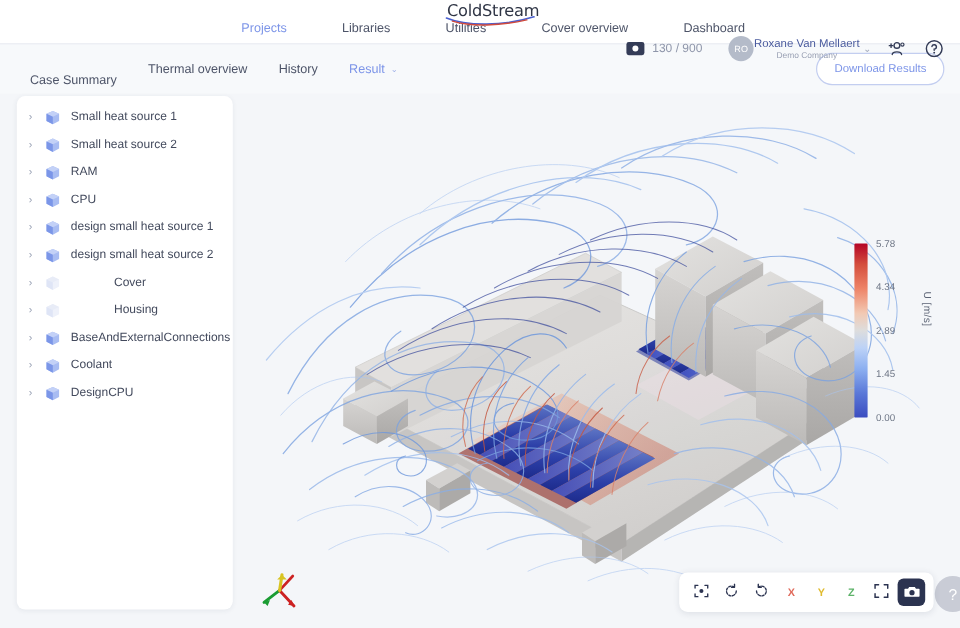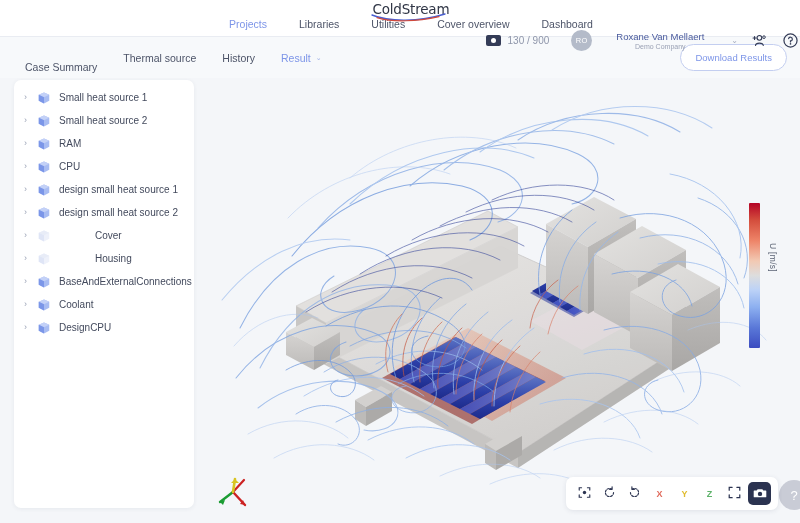"Projects" .nav { gap: 2px -> 16px }
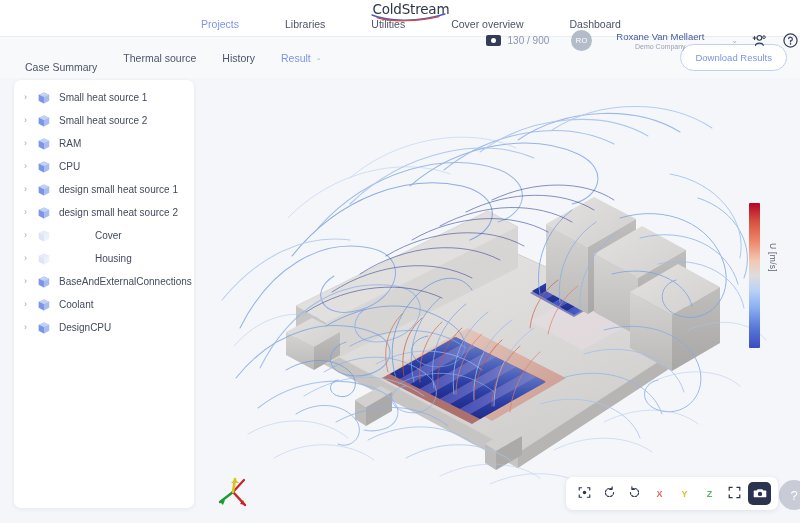"130 / 900" .header-right { padding-right: none -> 12px }
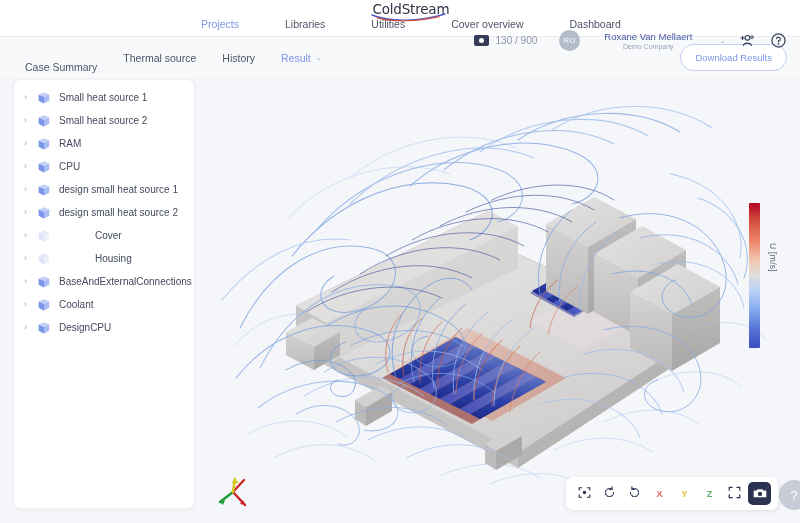"RO" .user-block { gap: 24px -> 0 }
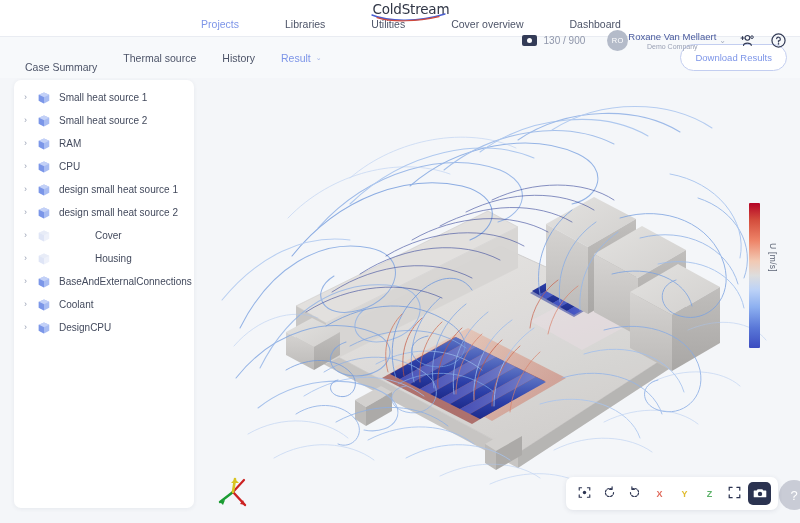"Thermal source" span { text: source -> overview }
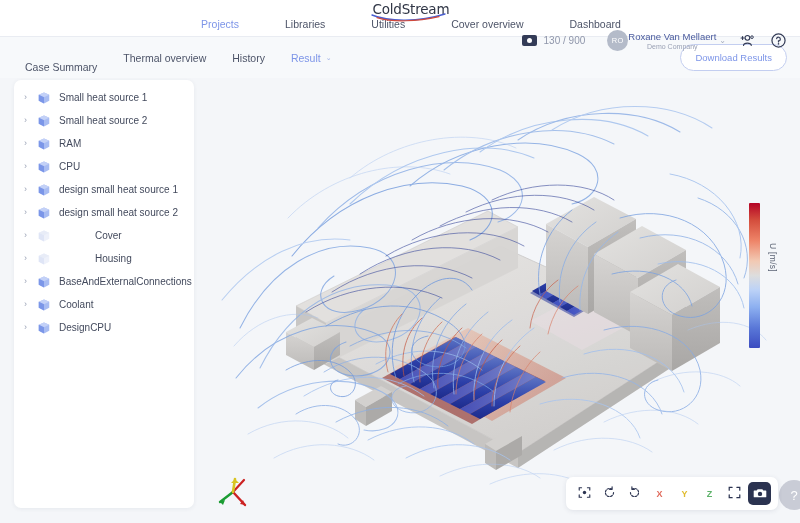"5.78" div.cb-ticks { html: none -> <div> <div>5.78</div> <div>4.34</div> <div>2.89</div> <div>1.45</div> <div>0.00</div> </div> }
